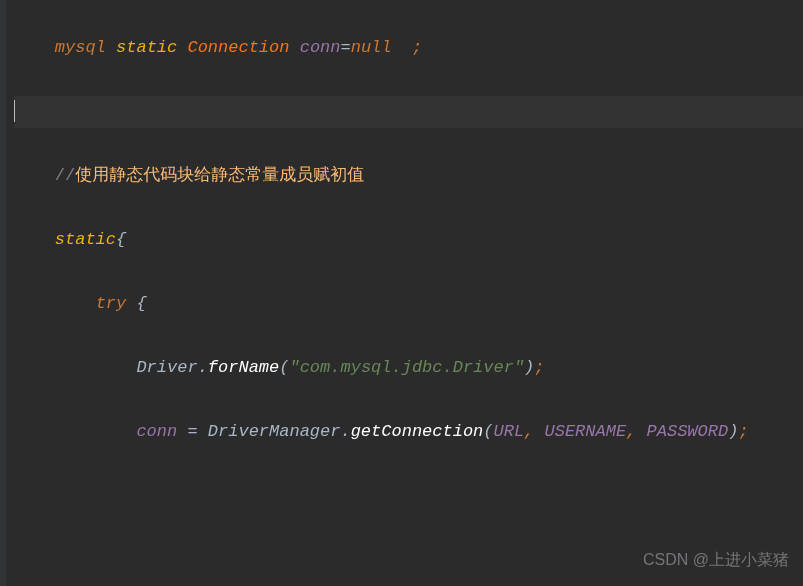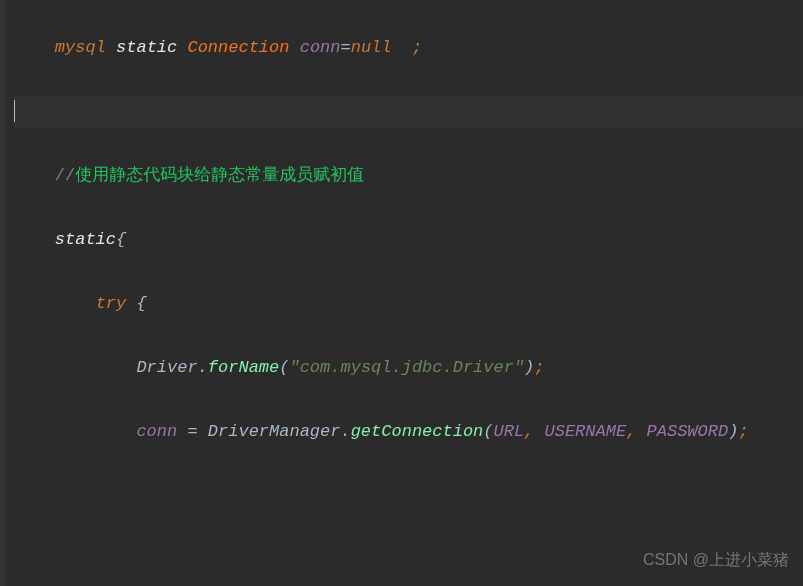"static" .kw-static { color: #e5e5e5 -> #eab308 }
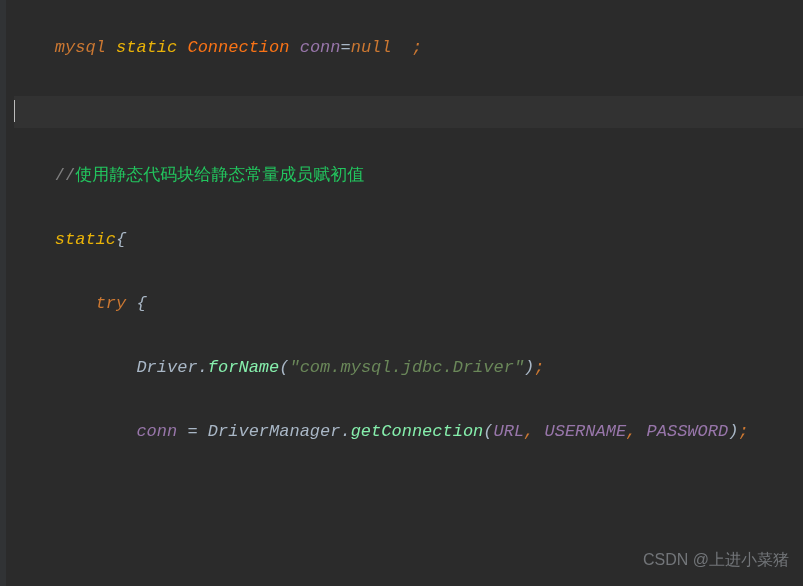"使用静态代码块给静态常量成员赋初值" .comment-cn { color: #22c55e -> #fdba74 }
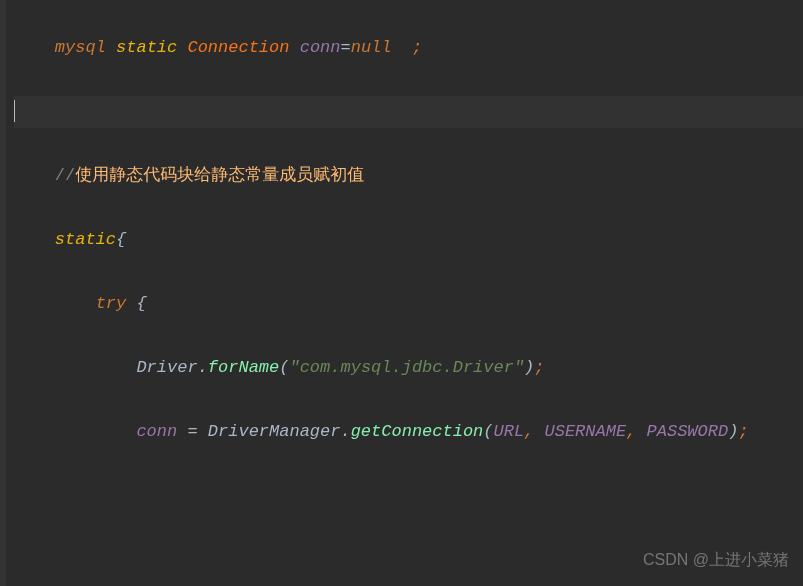"forName" .method-it { color: #86efac -> #ffffff }
